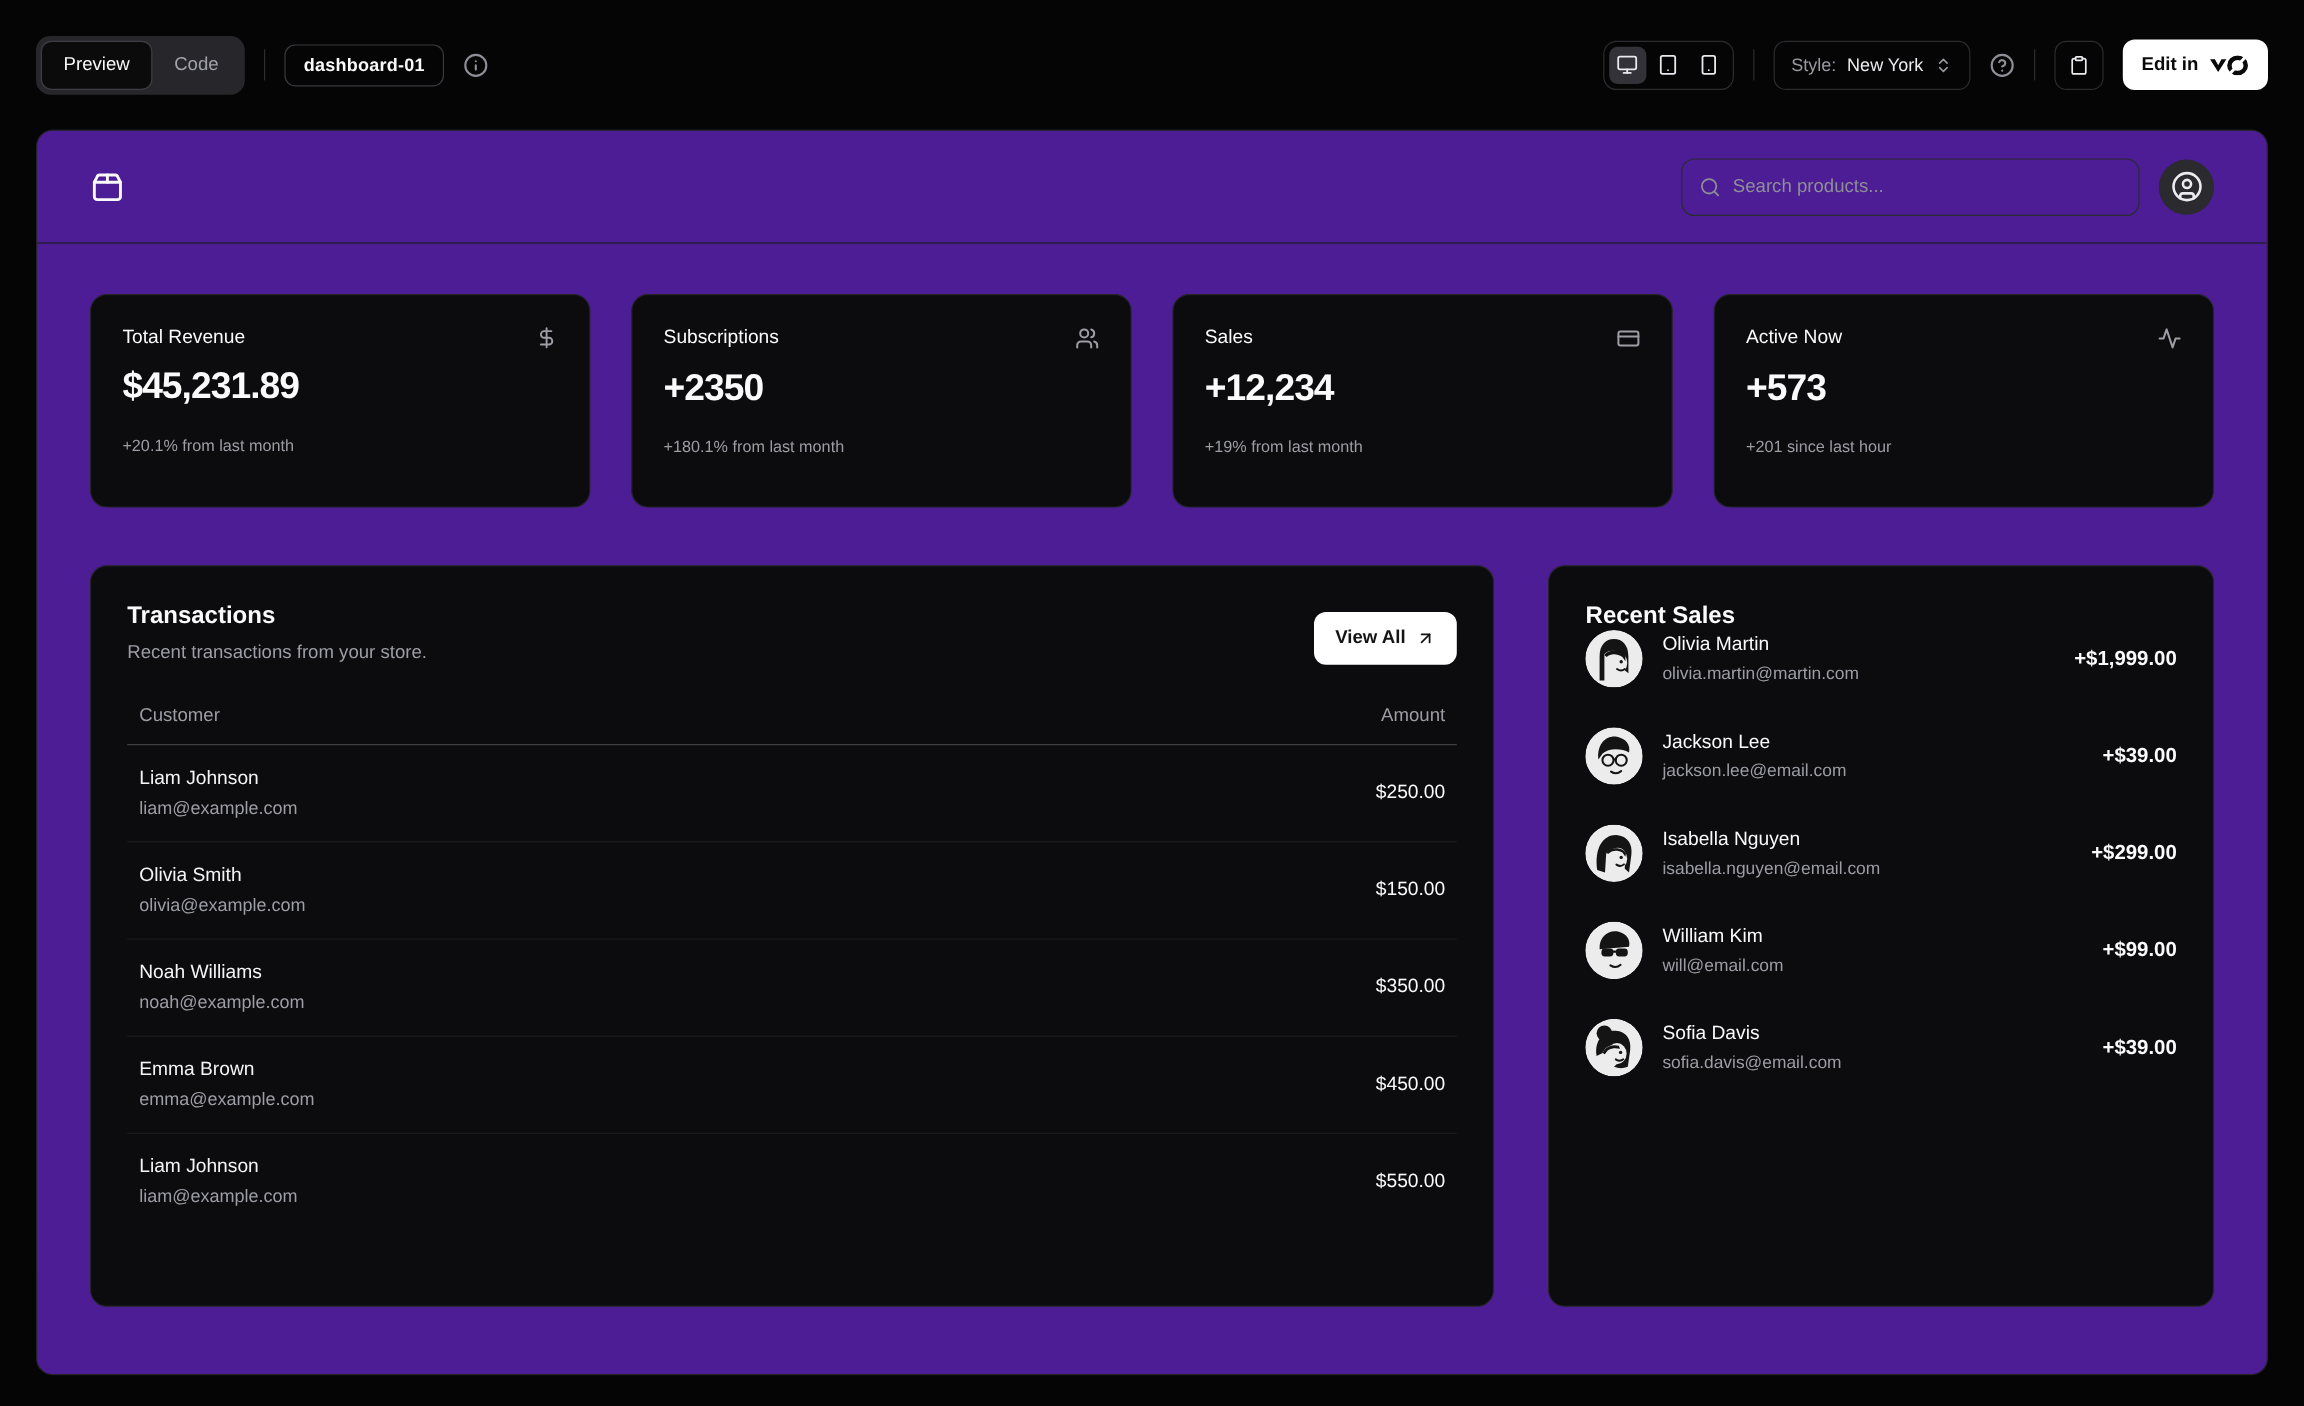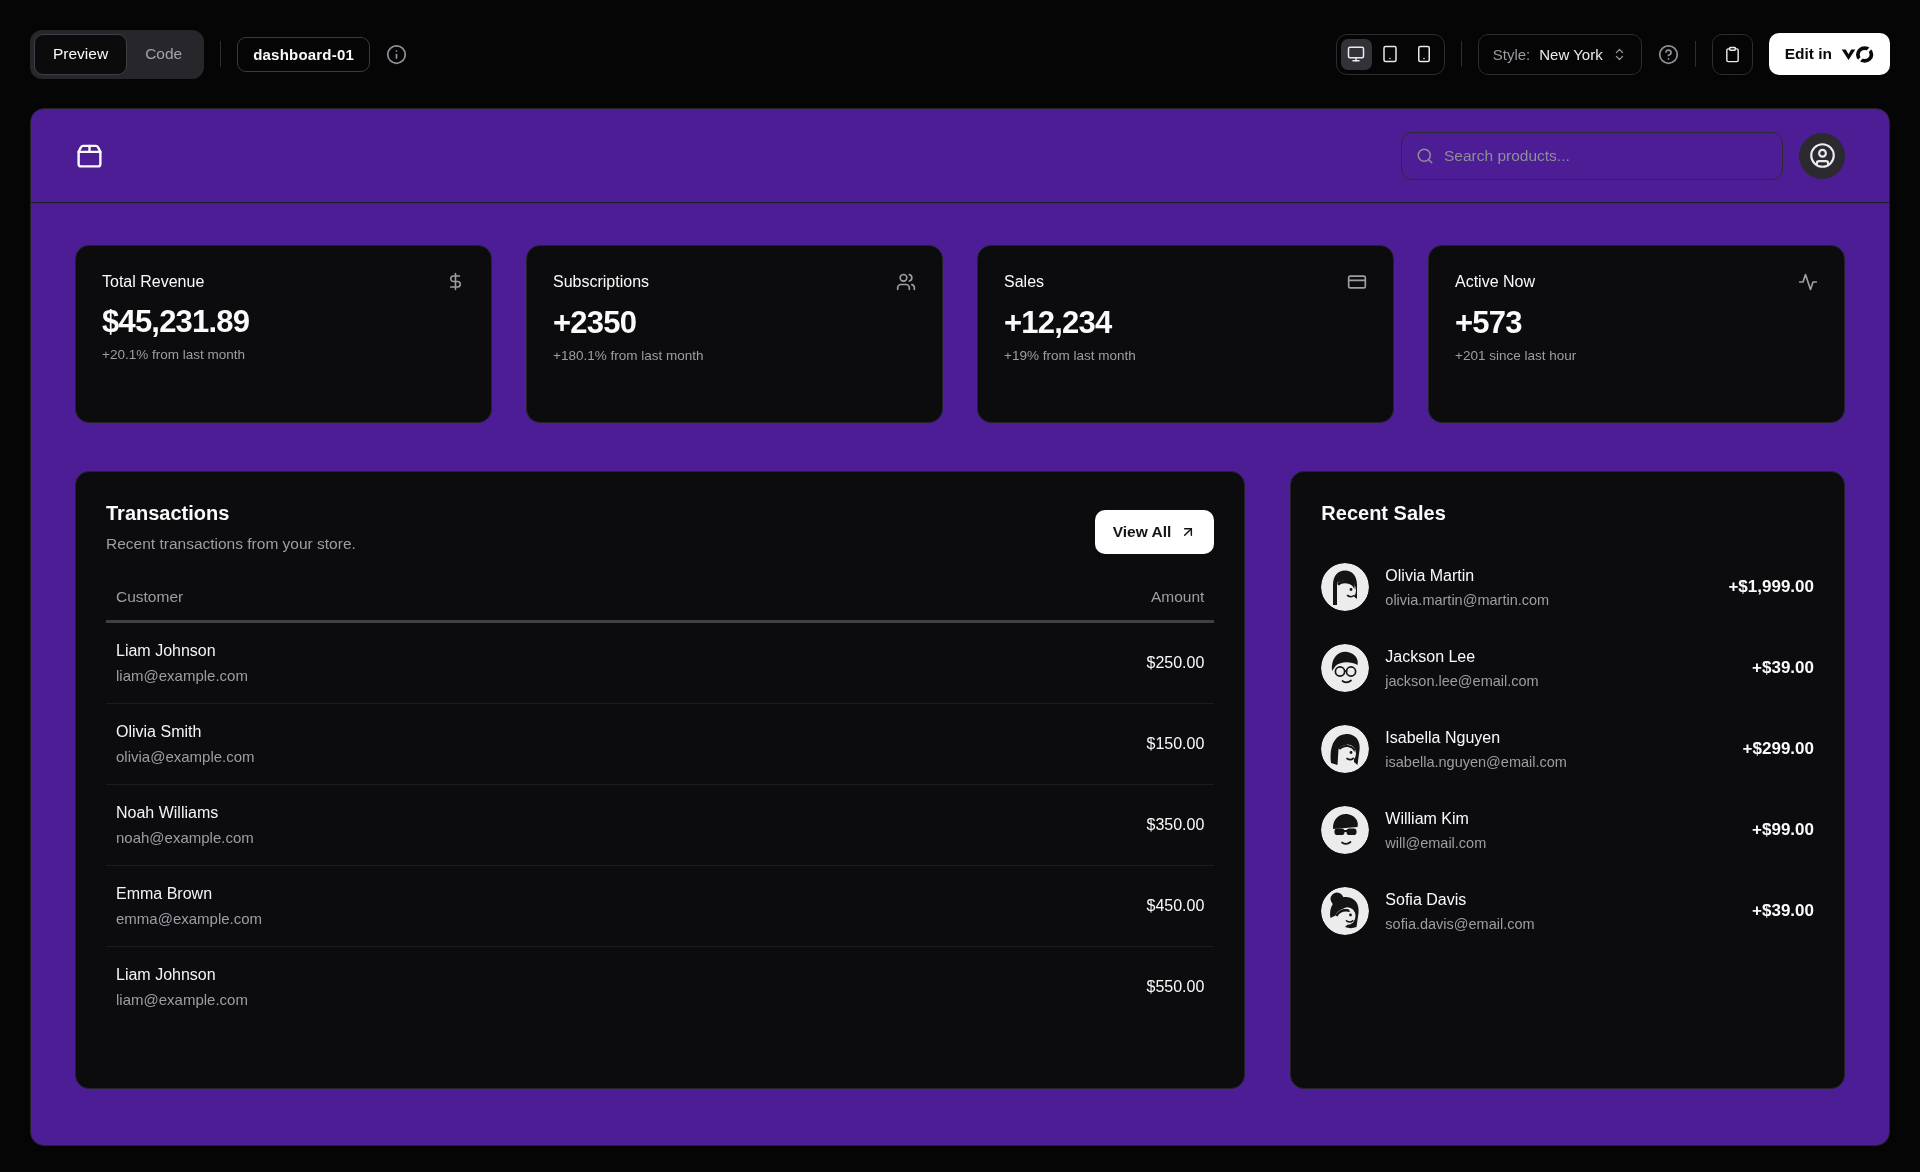"+20.1% from last month" .stat-change { margin-top: 7px -> 24px }
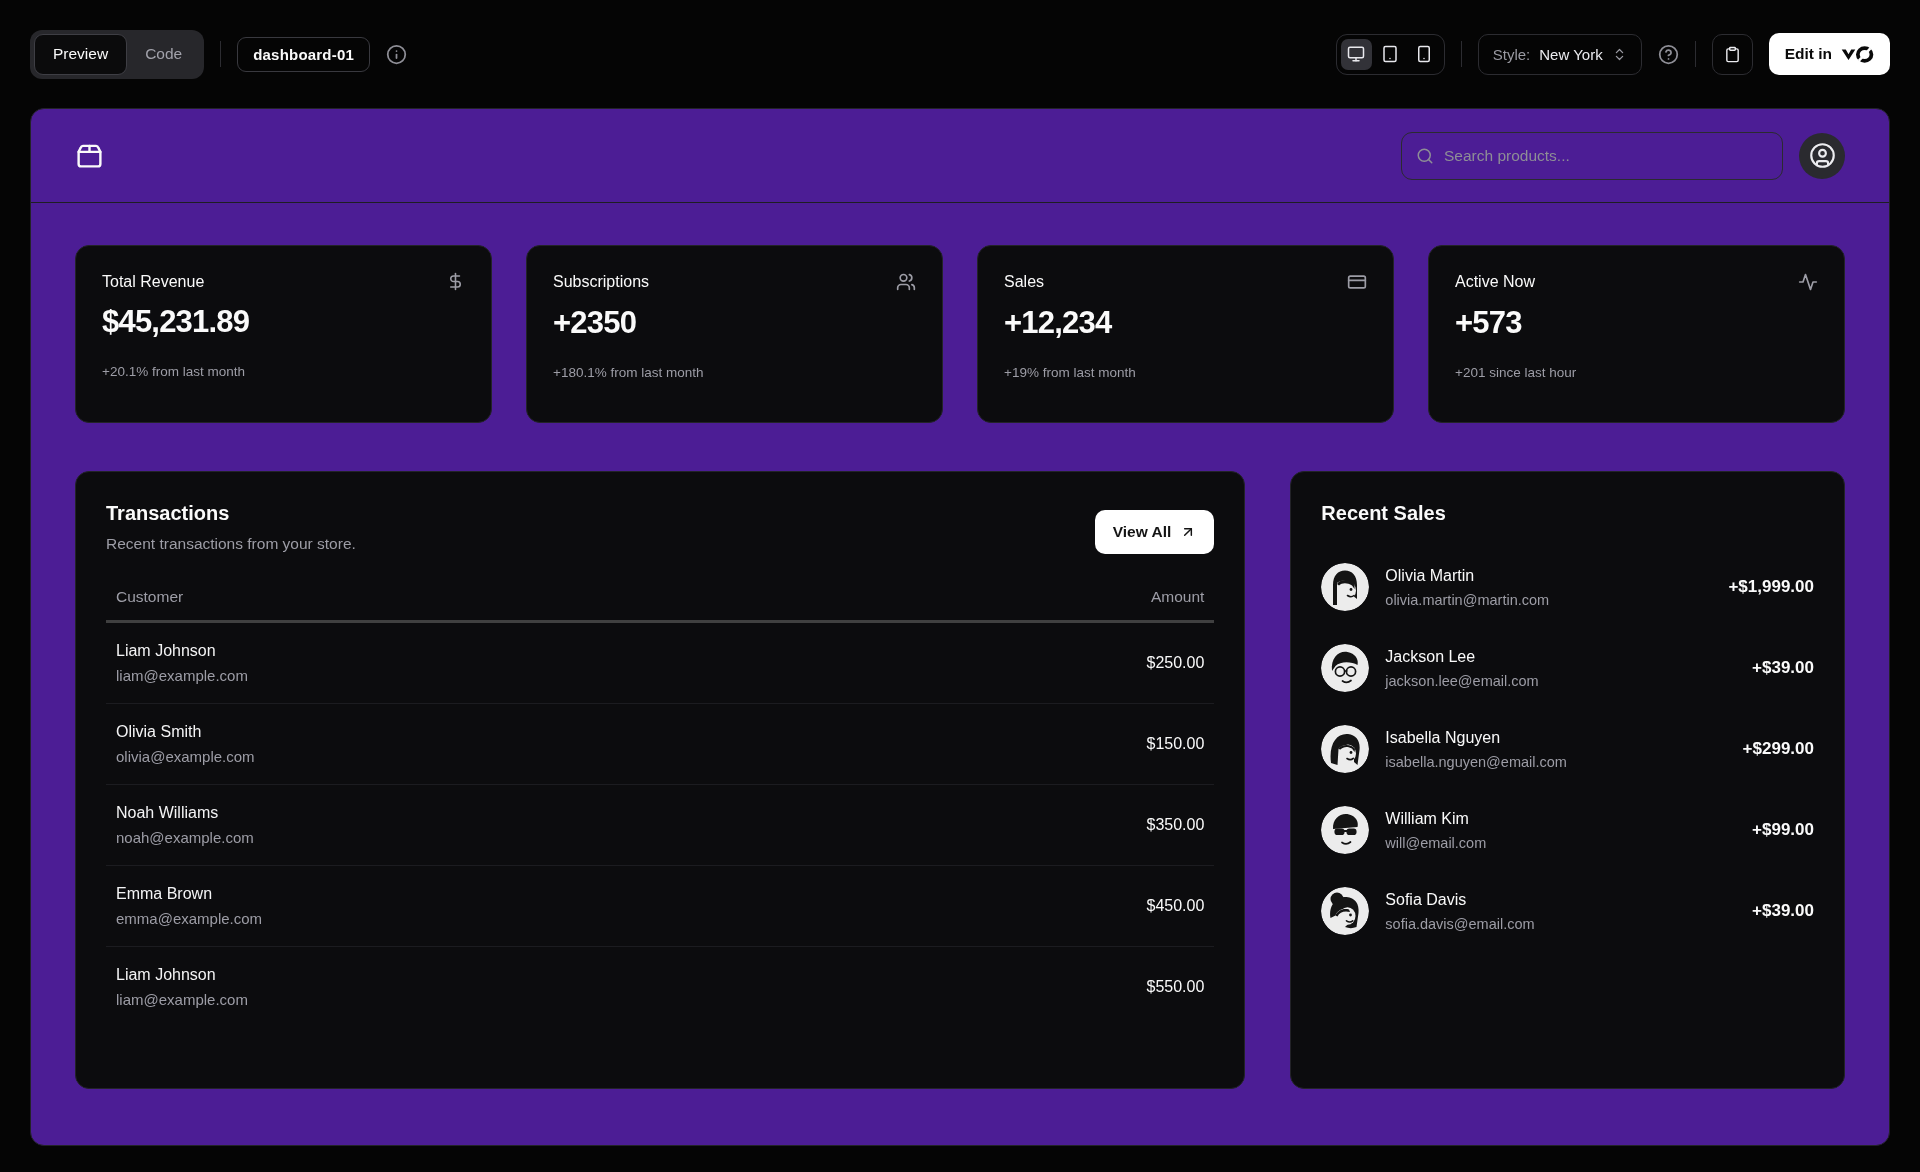"Olivia Martin" .sales-list { margin-top: 38px -> none }
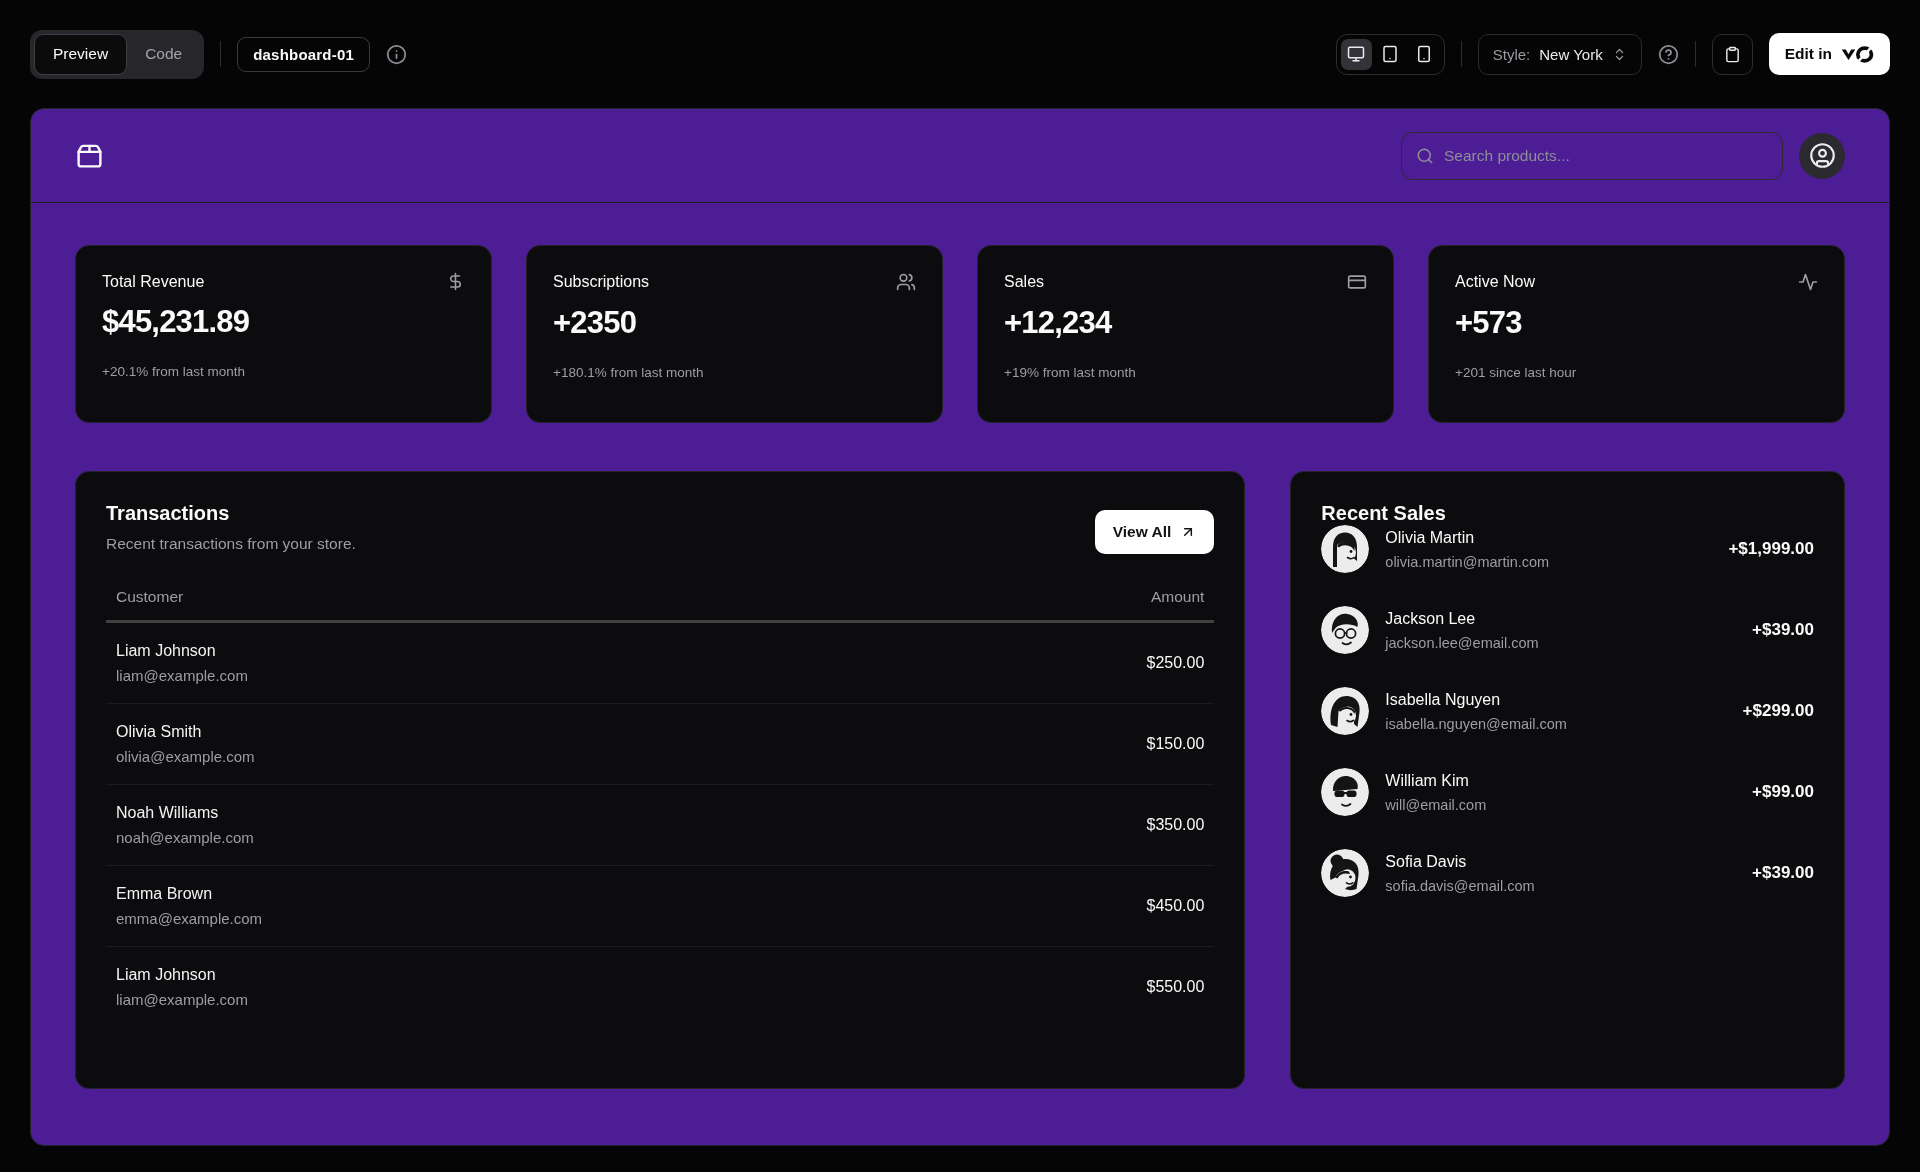"Customer" .tx-cols { border-bottom: 3px solid #404040 -> 1px solid #404040 }
